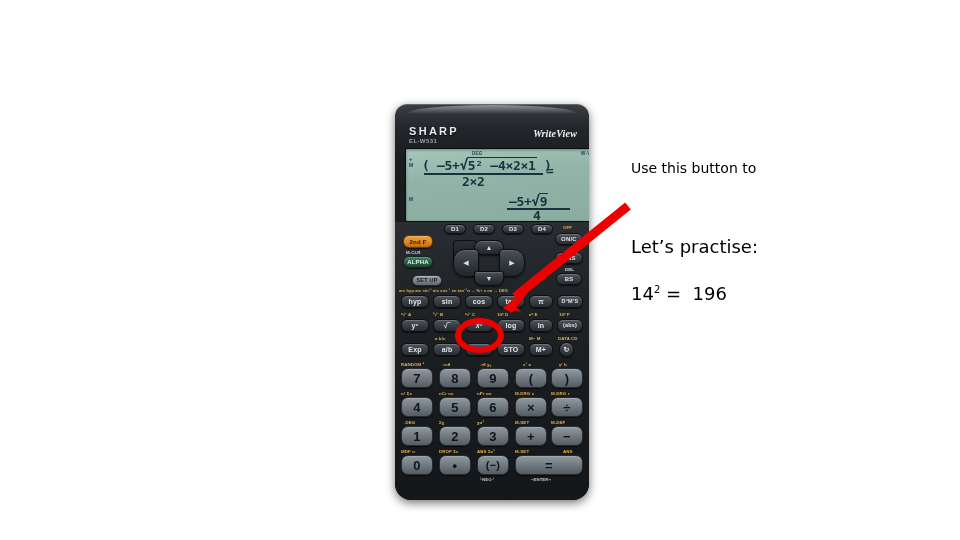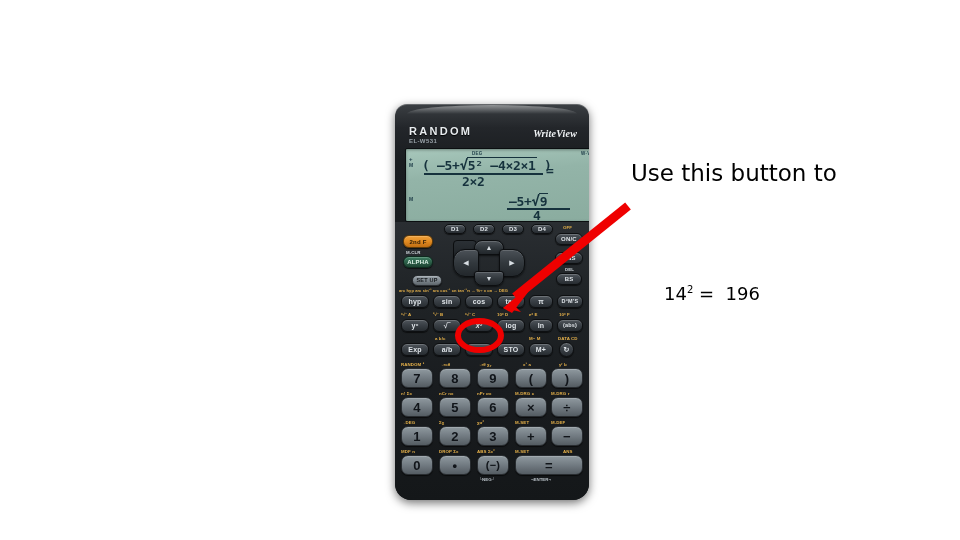"RANDOM" div.brand { text: RANDOM -> SHARP }
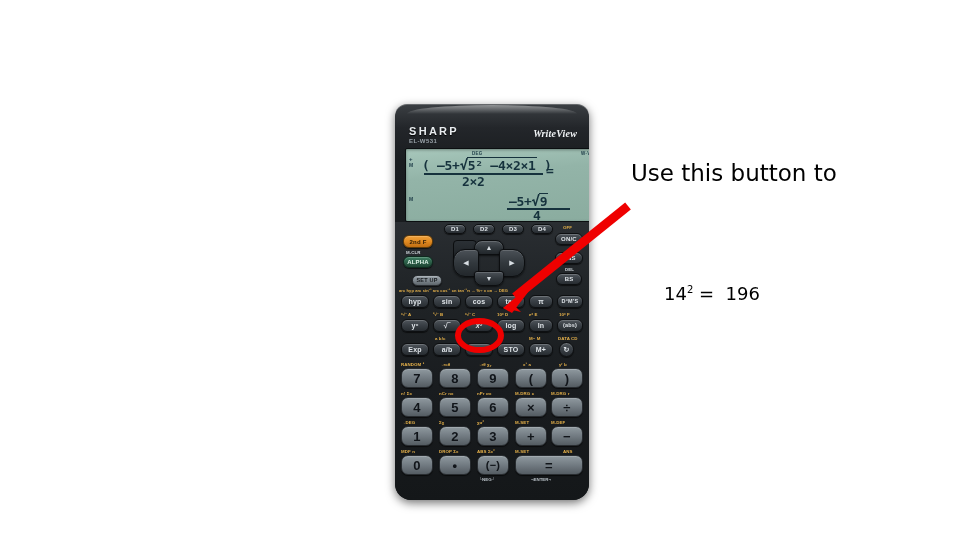"Use this button to" .t-line1 { font-size: 23px -> 14px }
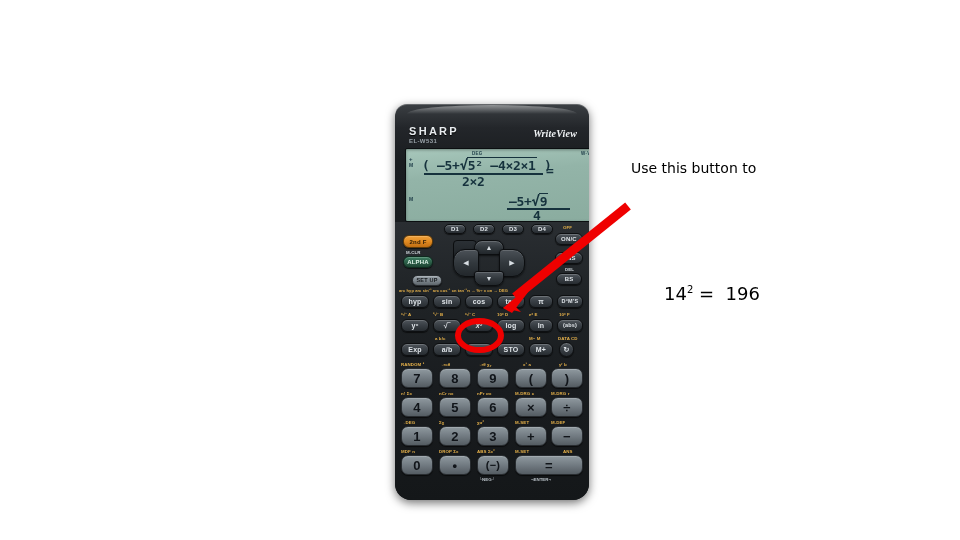"Let’s practise:" div.txt { html: none -> <div>Let’s practise:</div> }
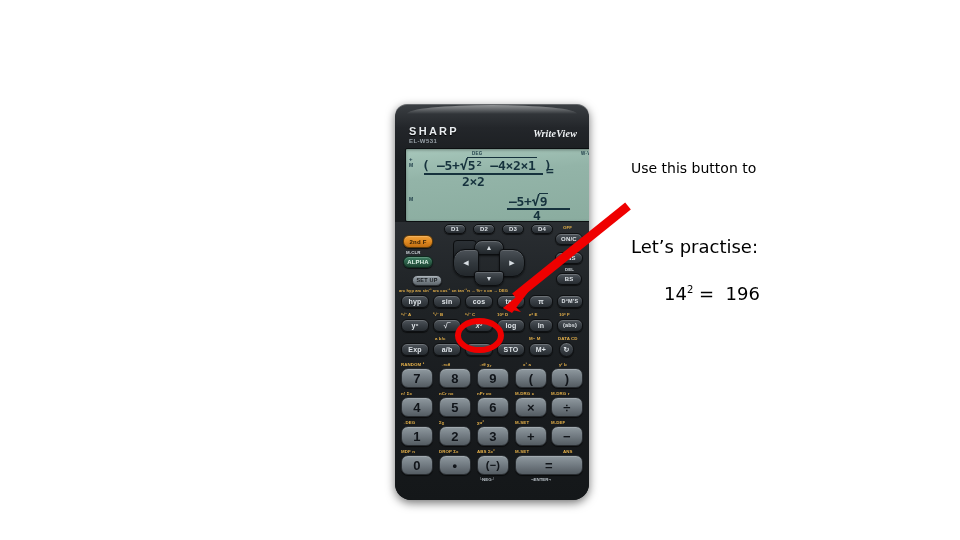"142 = 196" .t-line4 { margin-left: 33px -> none }
